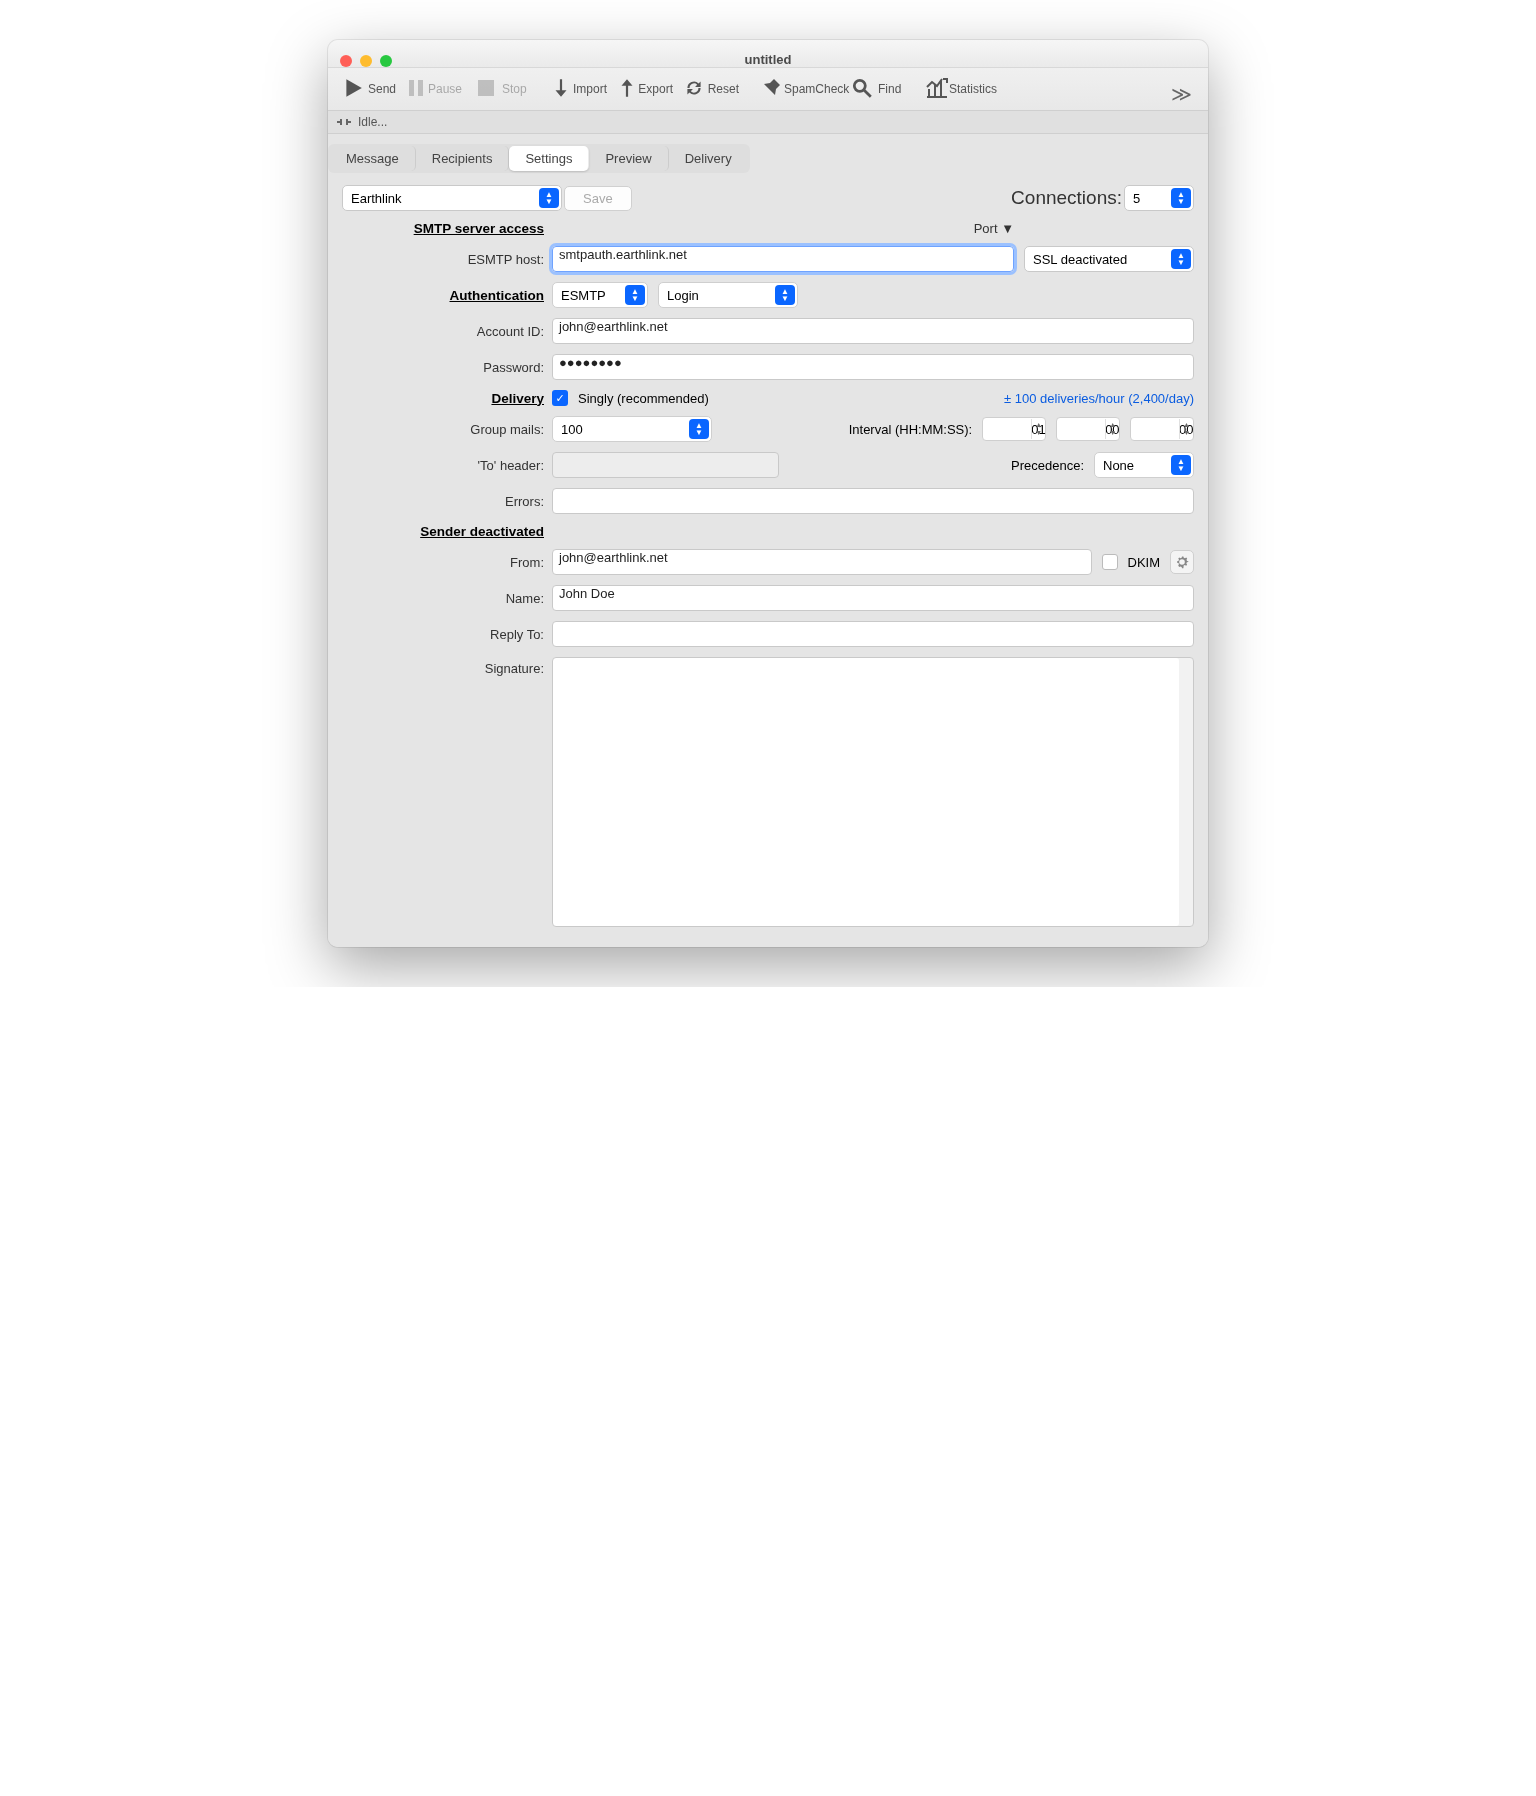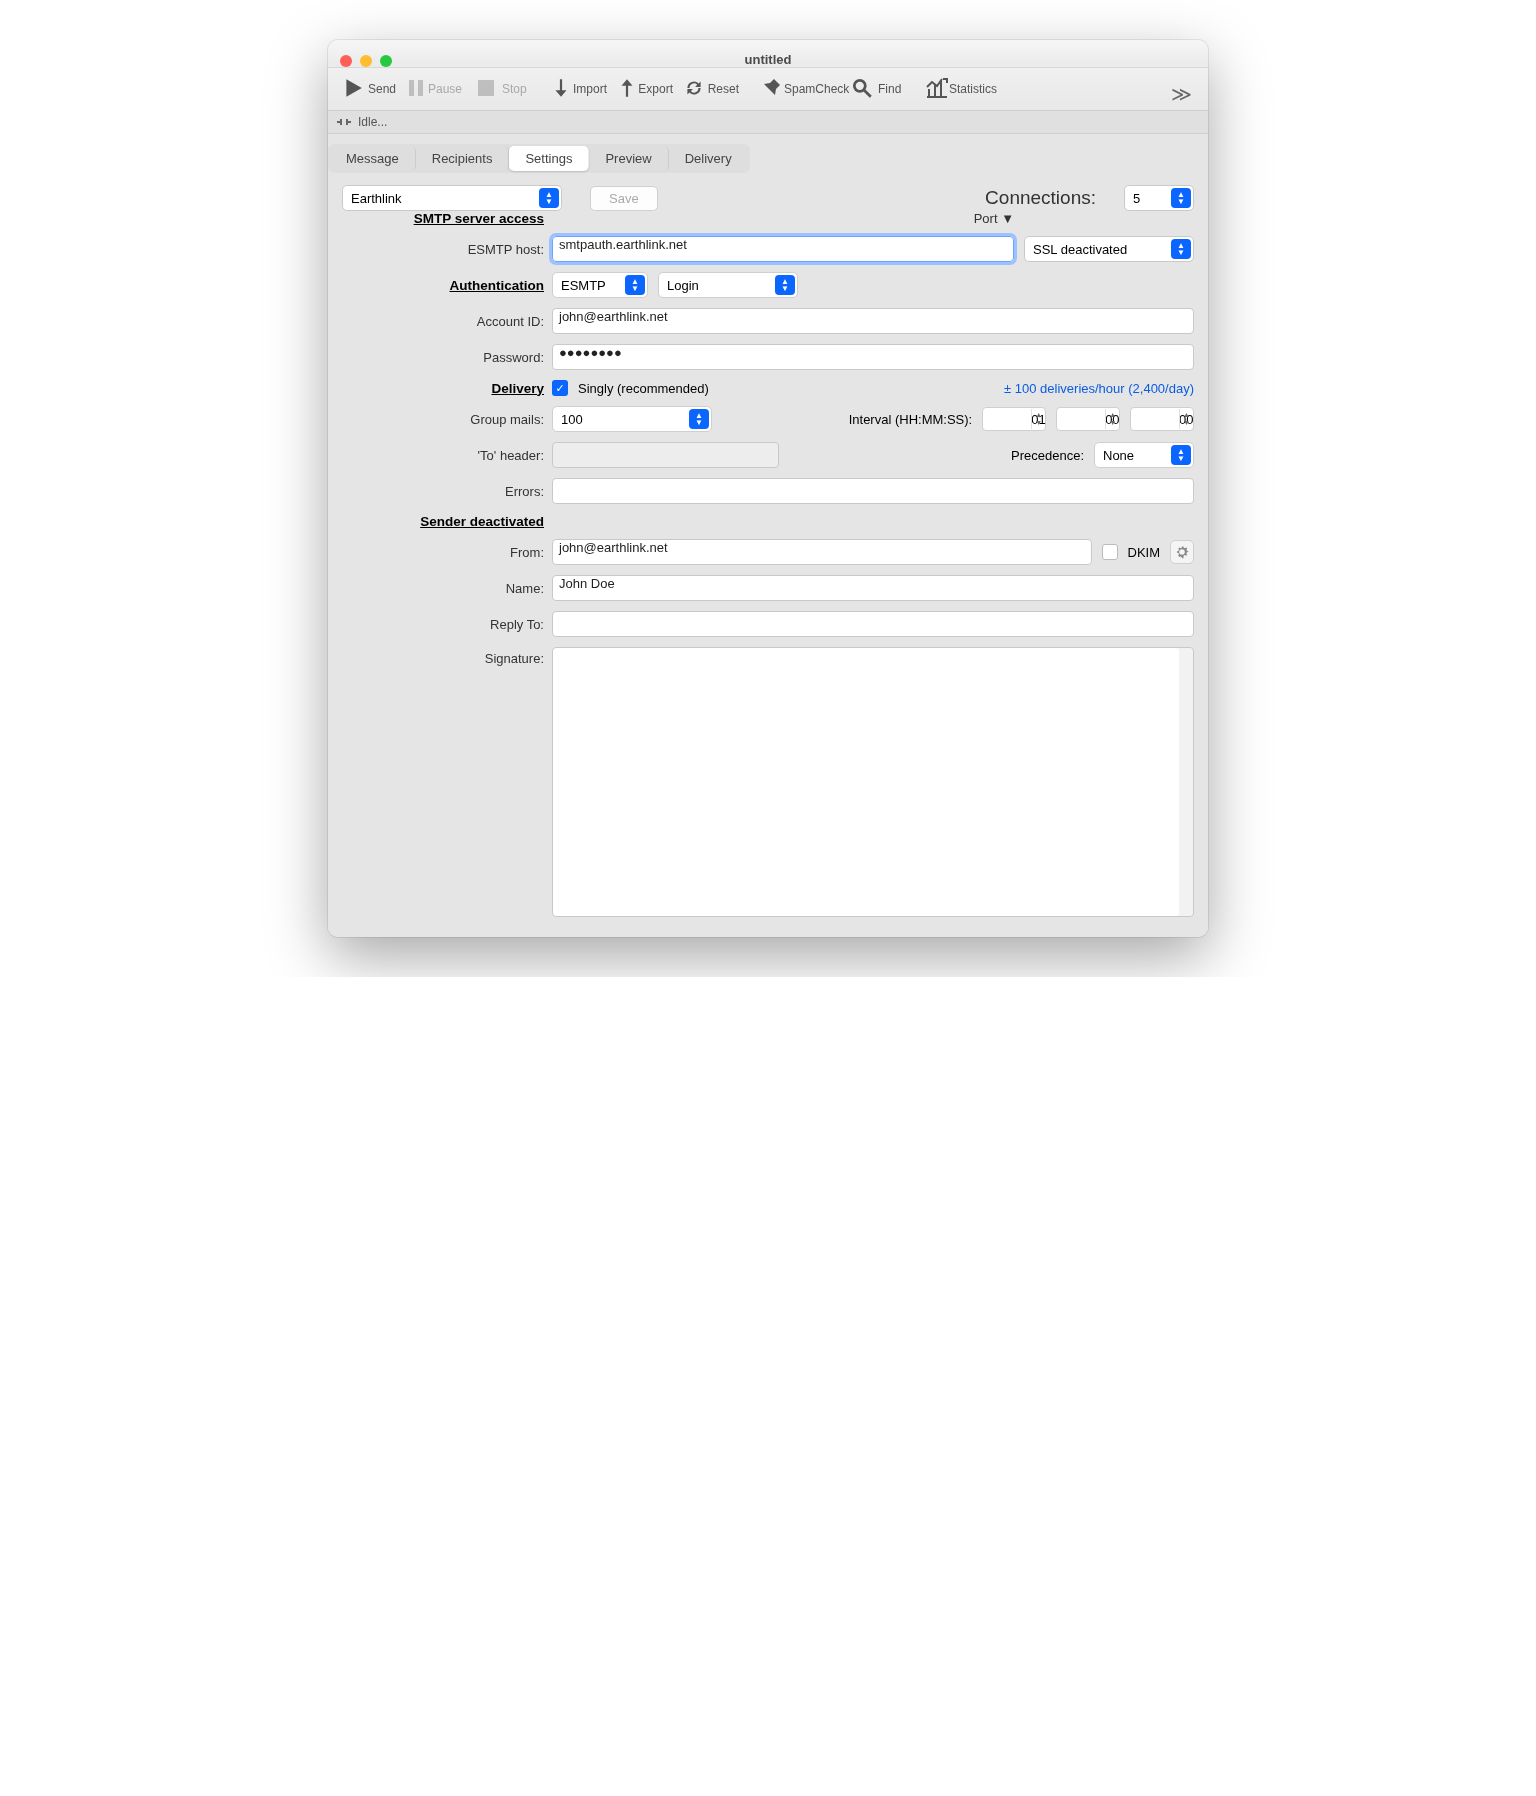"Earthlink" .toprow { gap: 28px -> 2px; margin-bottom: none -> 10px }
